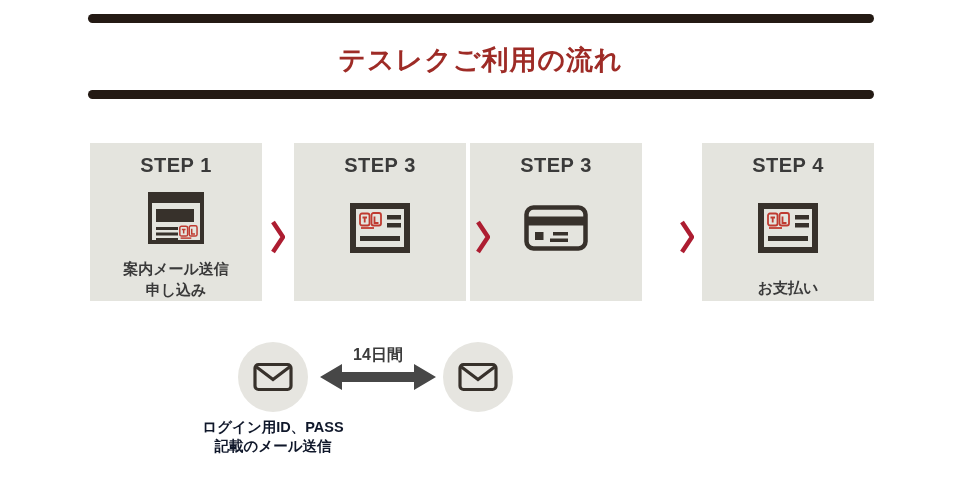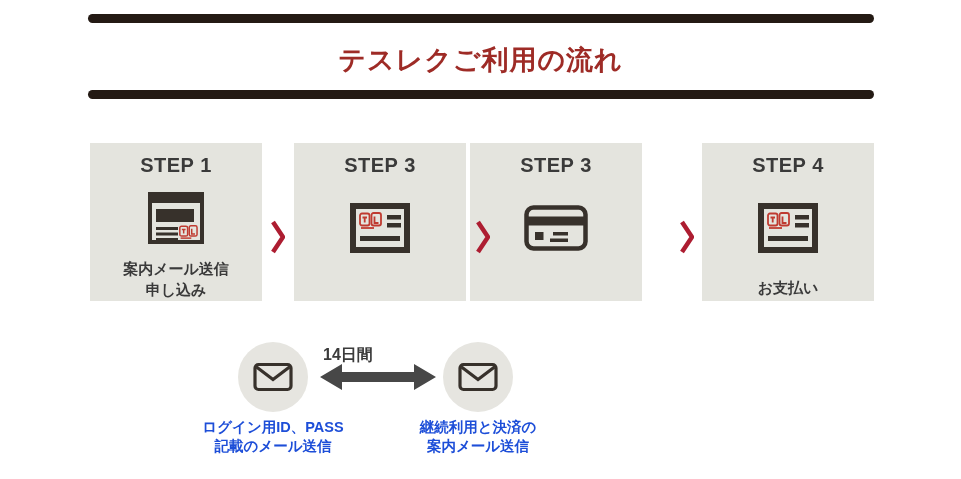"14日間" .duration-label { text-align: none -> center }
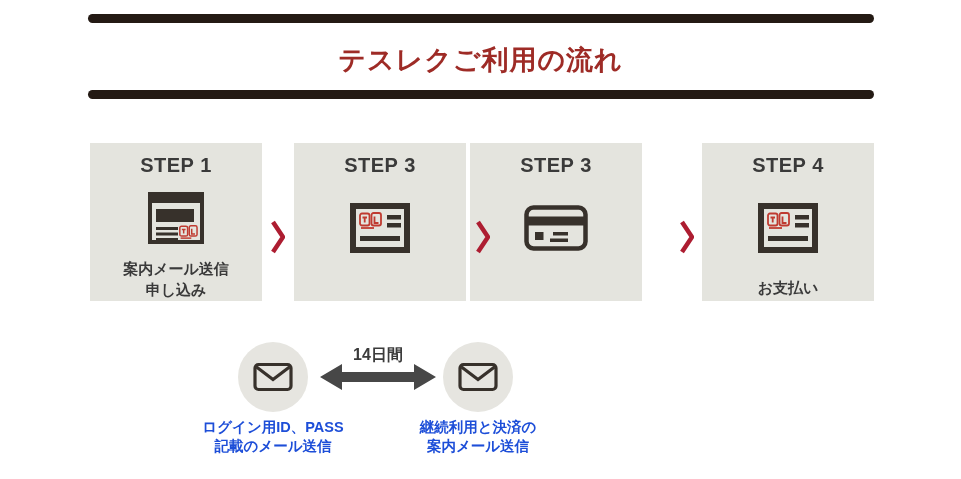"ログイン用ID、PASS" .mail-caption { color: #1d4ed8 -> #0f172a }
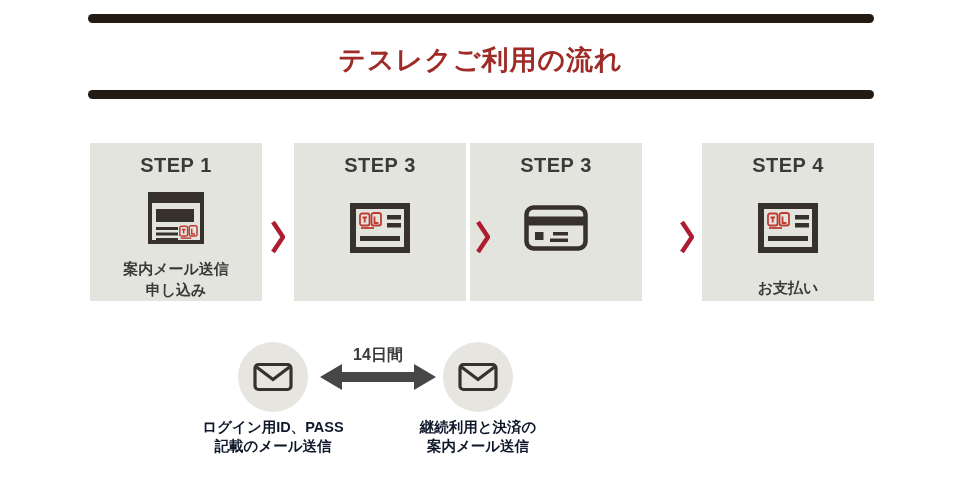"継続利用と決済の" div.mail-caption { html: <div>継続利用と決済の 案内メール送信</div> -> none }
